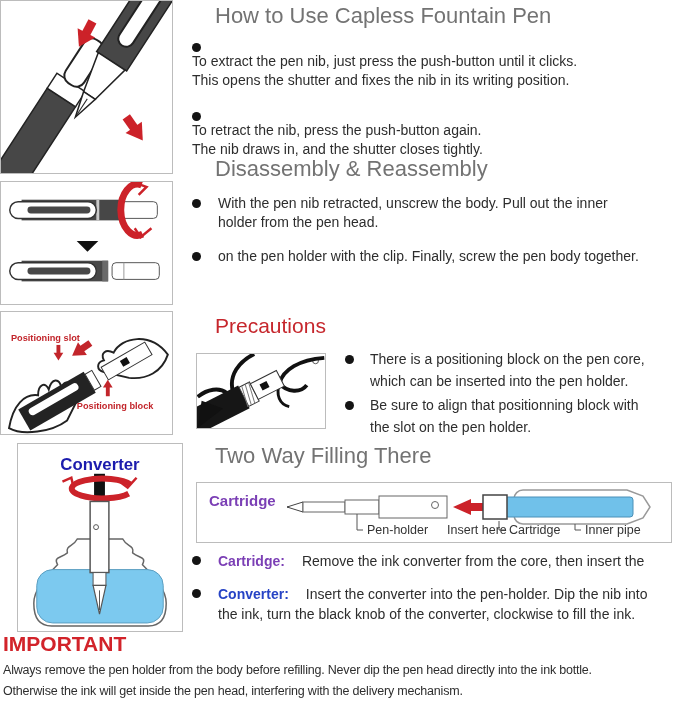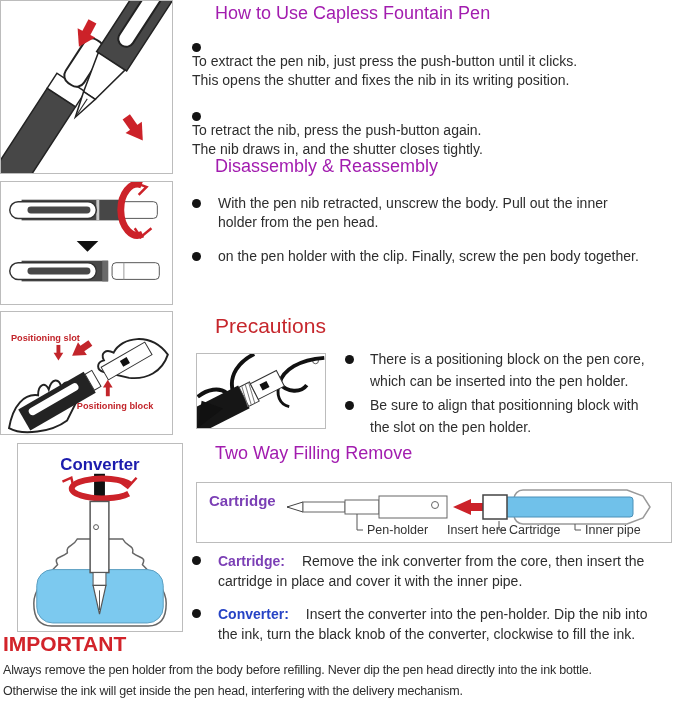"How to Use Capless Fountain" .h1 { color: #a21caf -> #737373; font-size: 18px -> 22px }
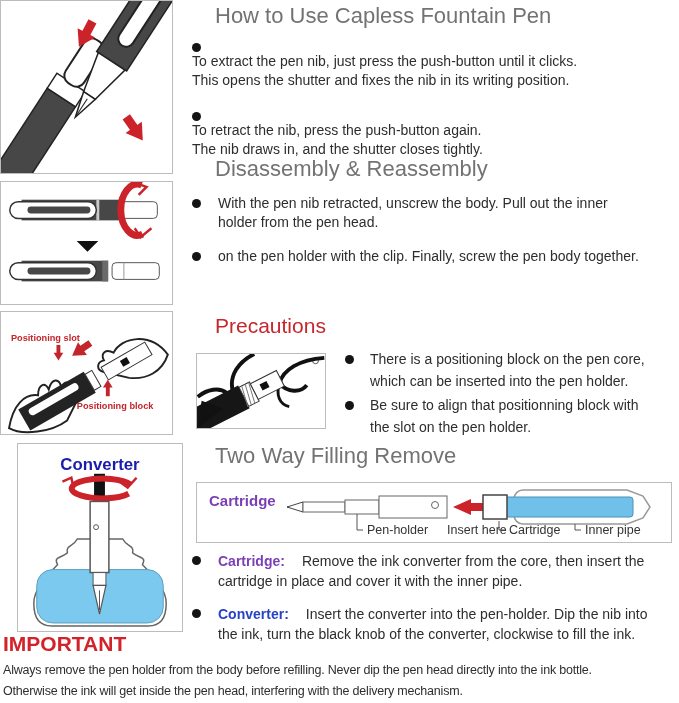"Two Way Filling Remove" div.h1 { text: Remove -> There }
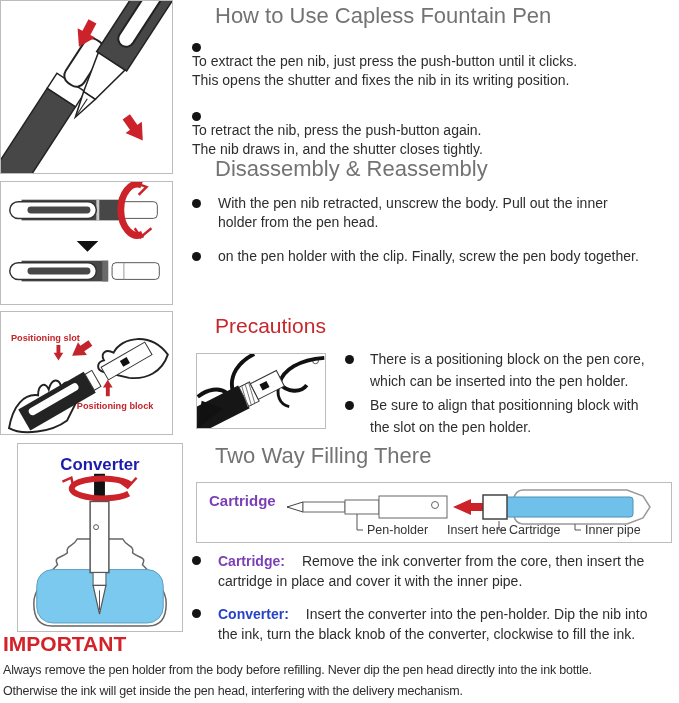"cartridge in place and cover" div.bline { html: <div>cartridge in place and cover it with the inner pipe.</div> -> none }
